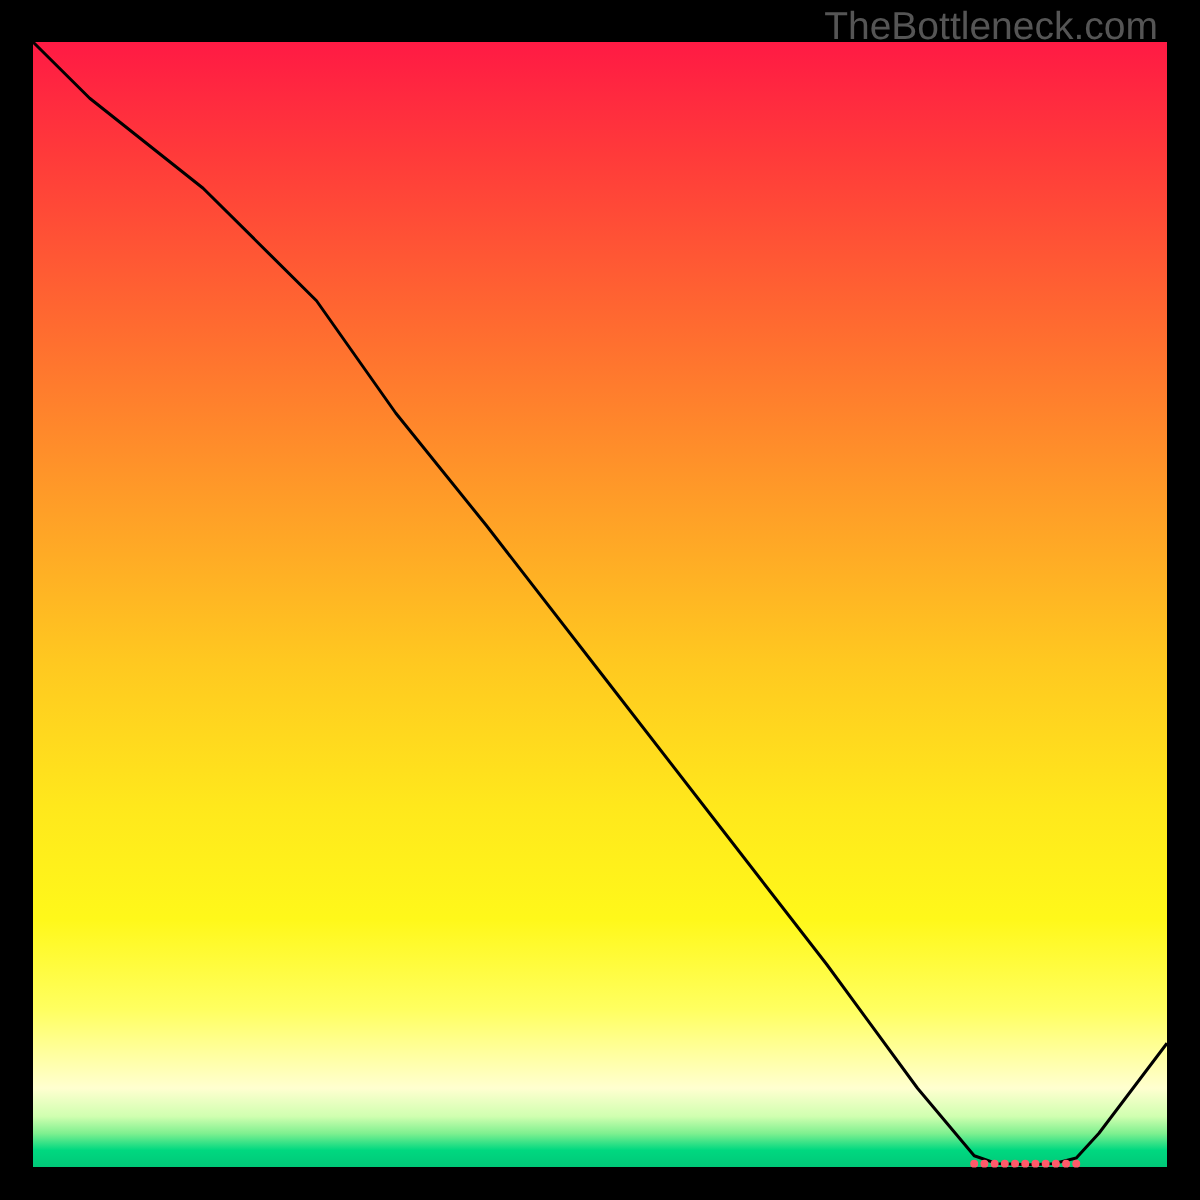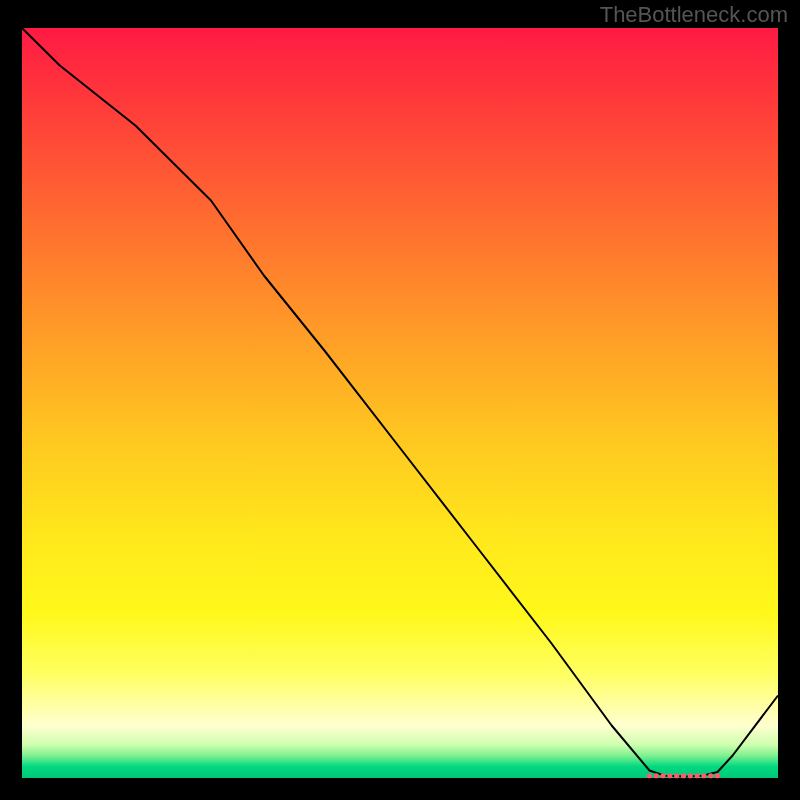"TheBottleneck.com" .watermark { font-size: 22px -> 26px; right: 12px -> 28px }
